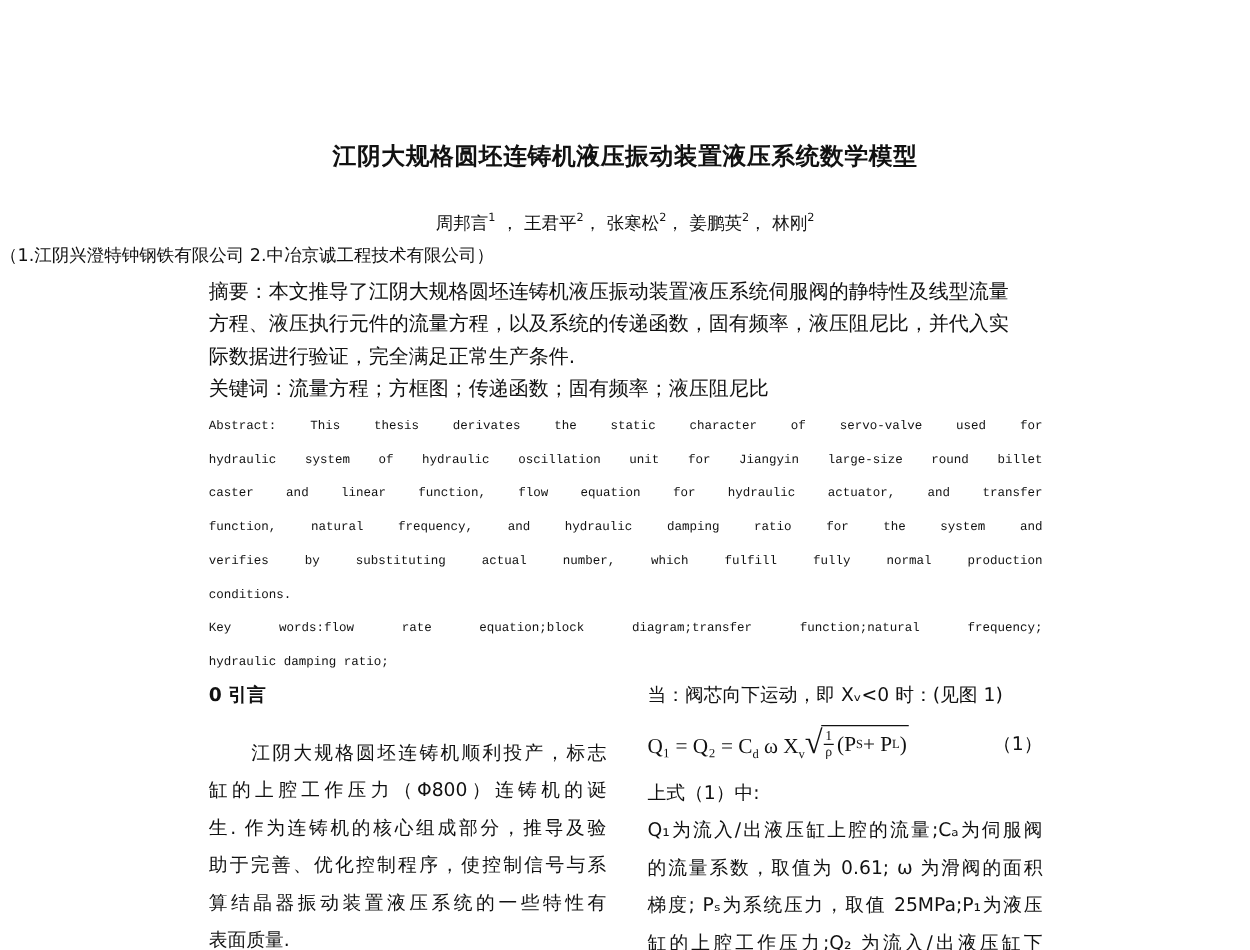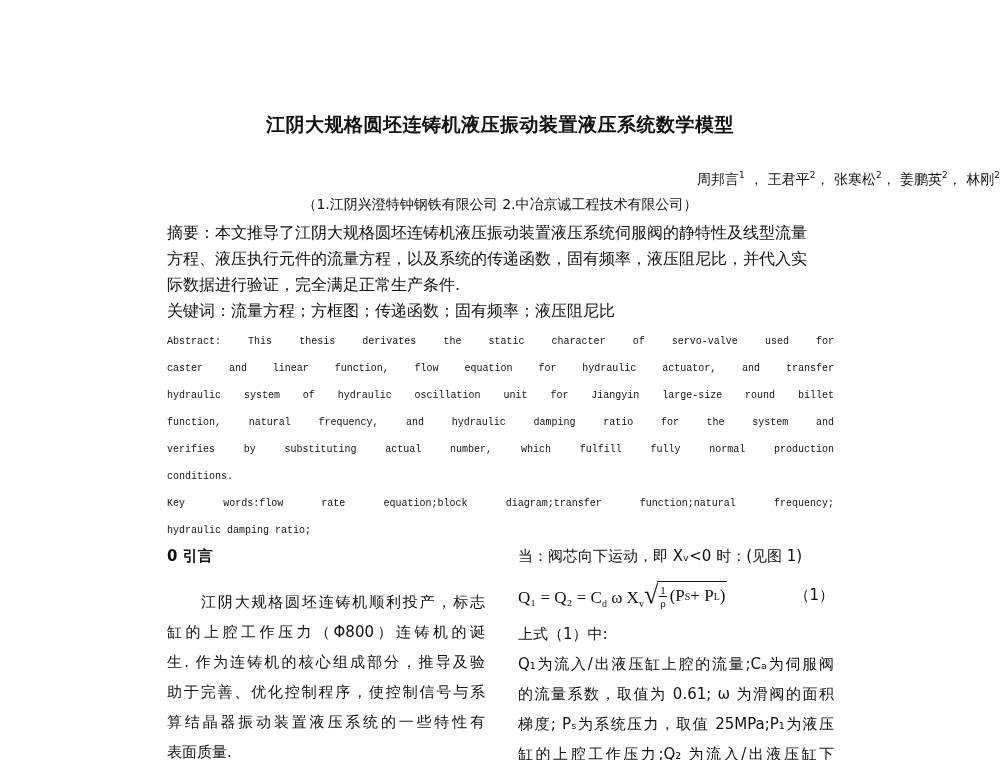"周邦言1 ， 王君平2， 张寒松2， 姜鹏英2，" .authors { text-align: right -> center }
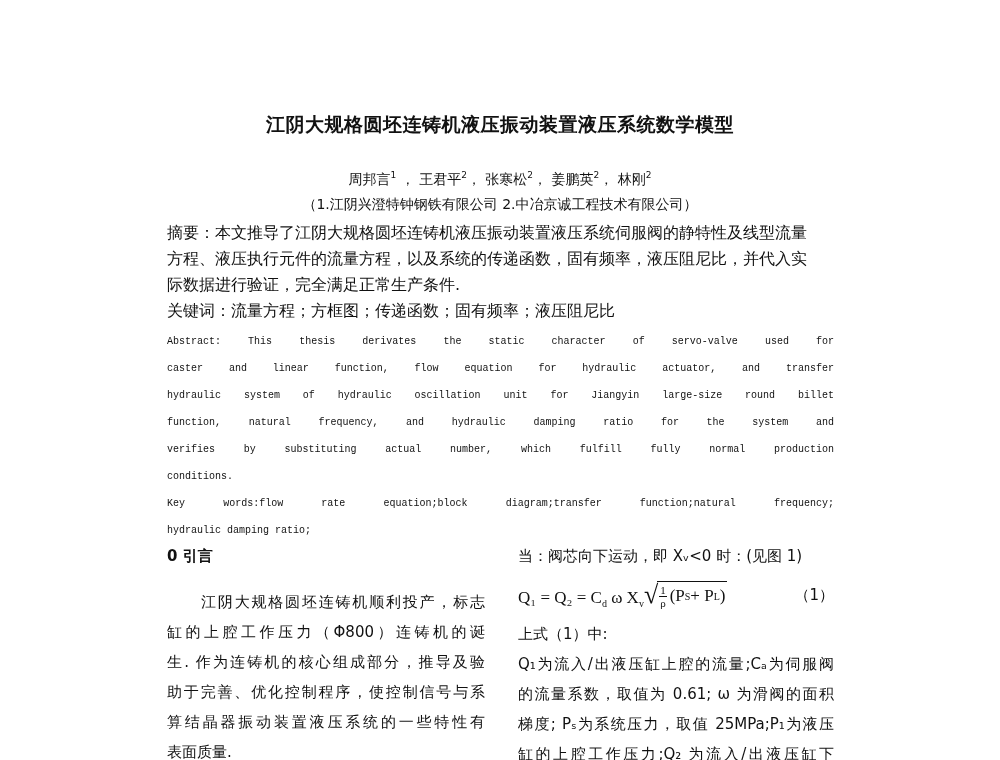"（1.江阴兴澄特钟钢铁有限公司 2.中冶京诚工程技术有限公司）" .affil { text-align: center -> none }
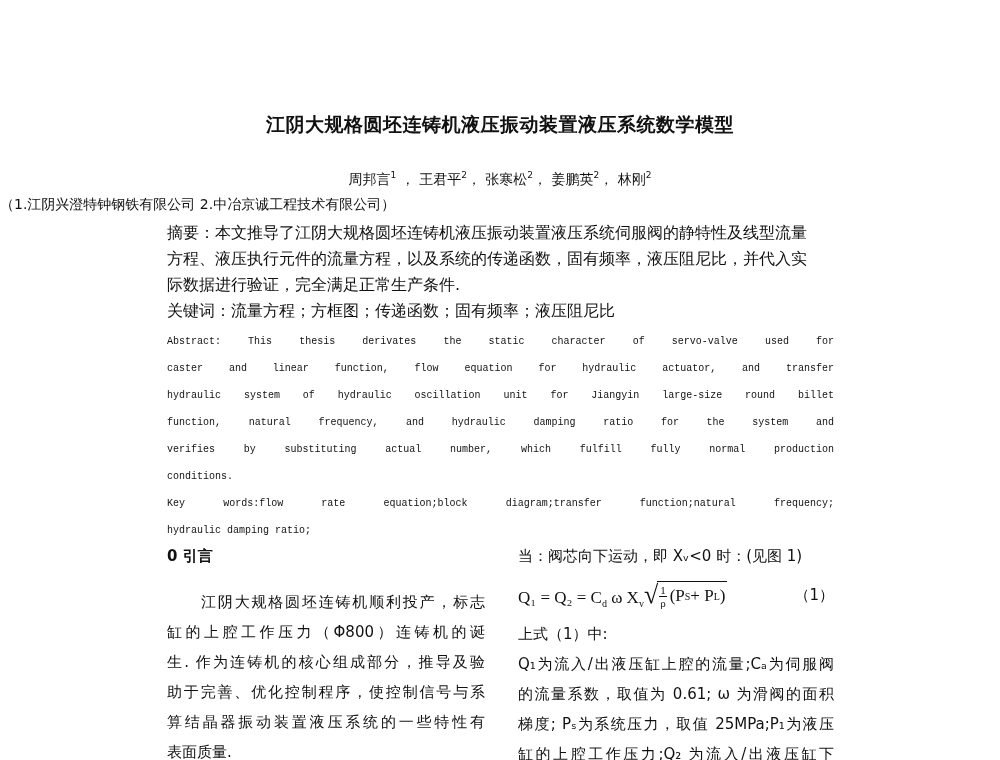"caster and linear function, flow" span.en-line { order: before "hydraulic system of hydraulic" -> after "hydraulic system of hydraulic" }
